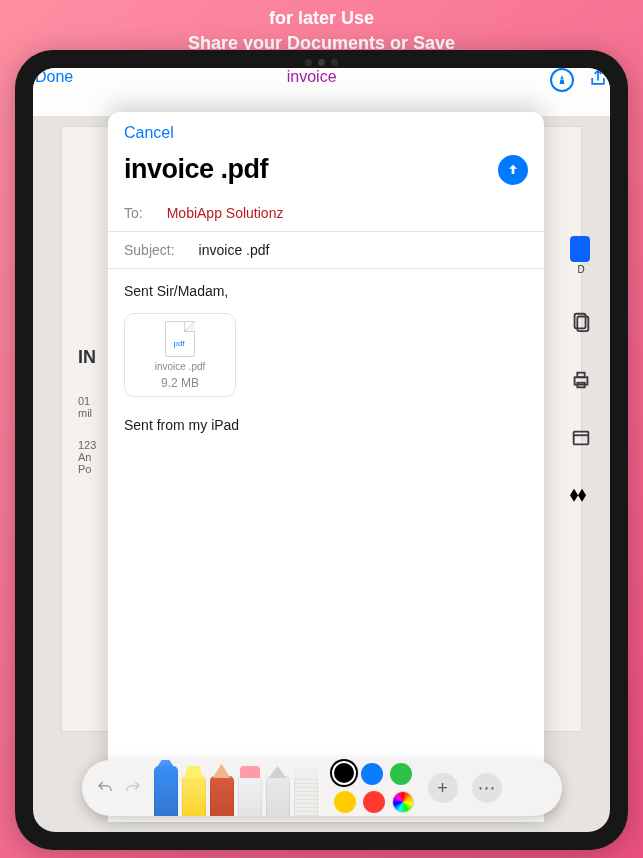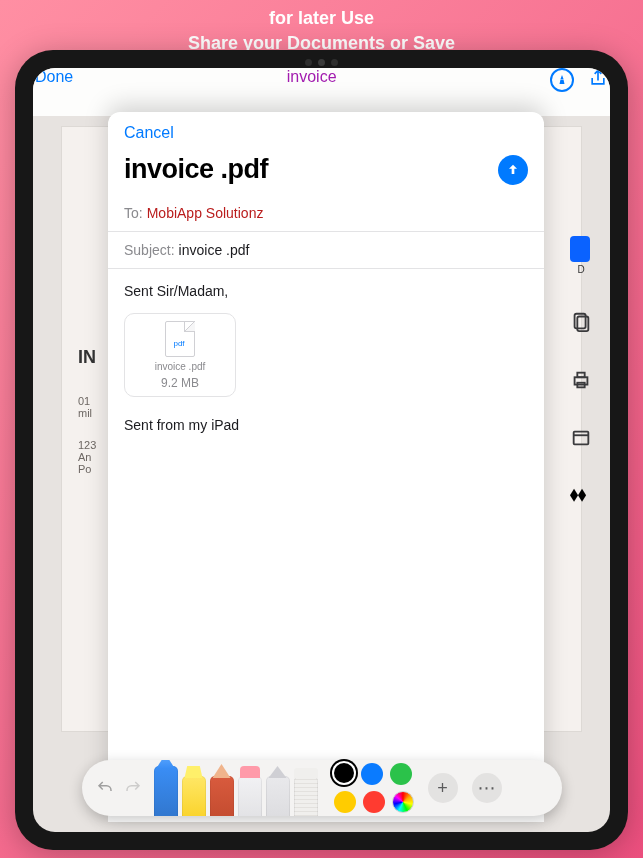"To:" .field { gap: 4px -> 24px }
